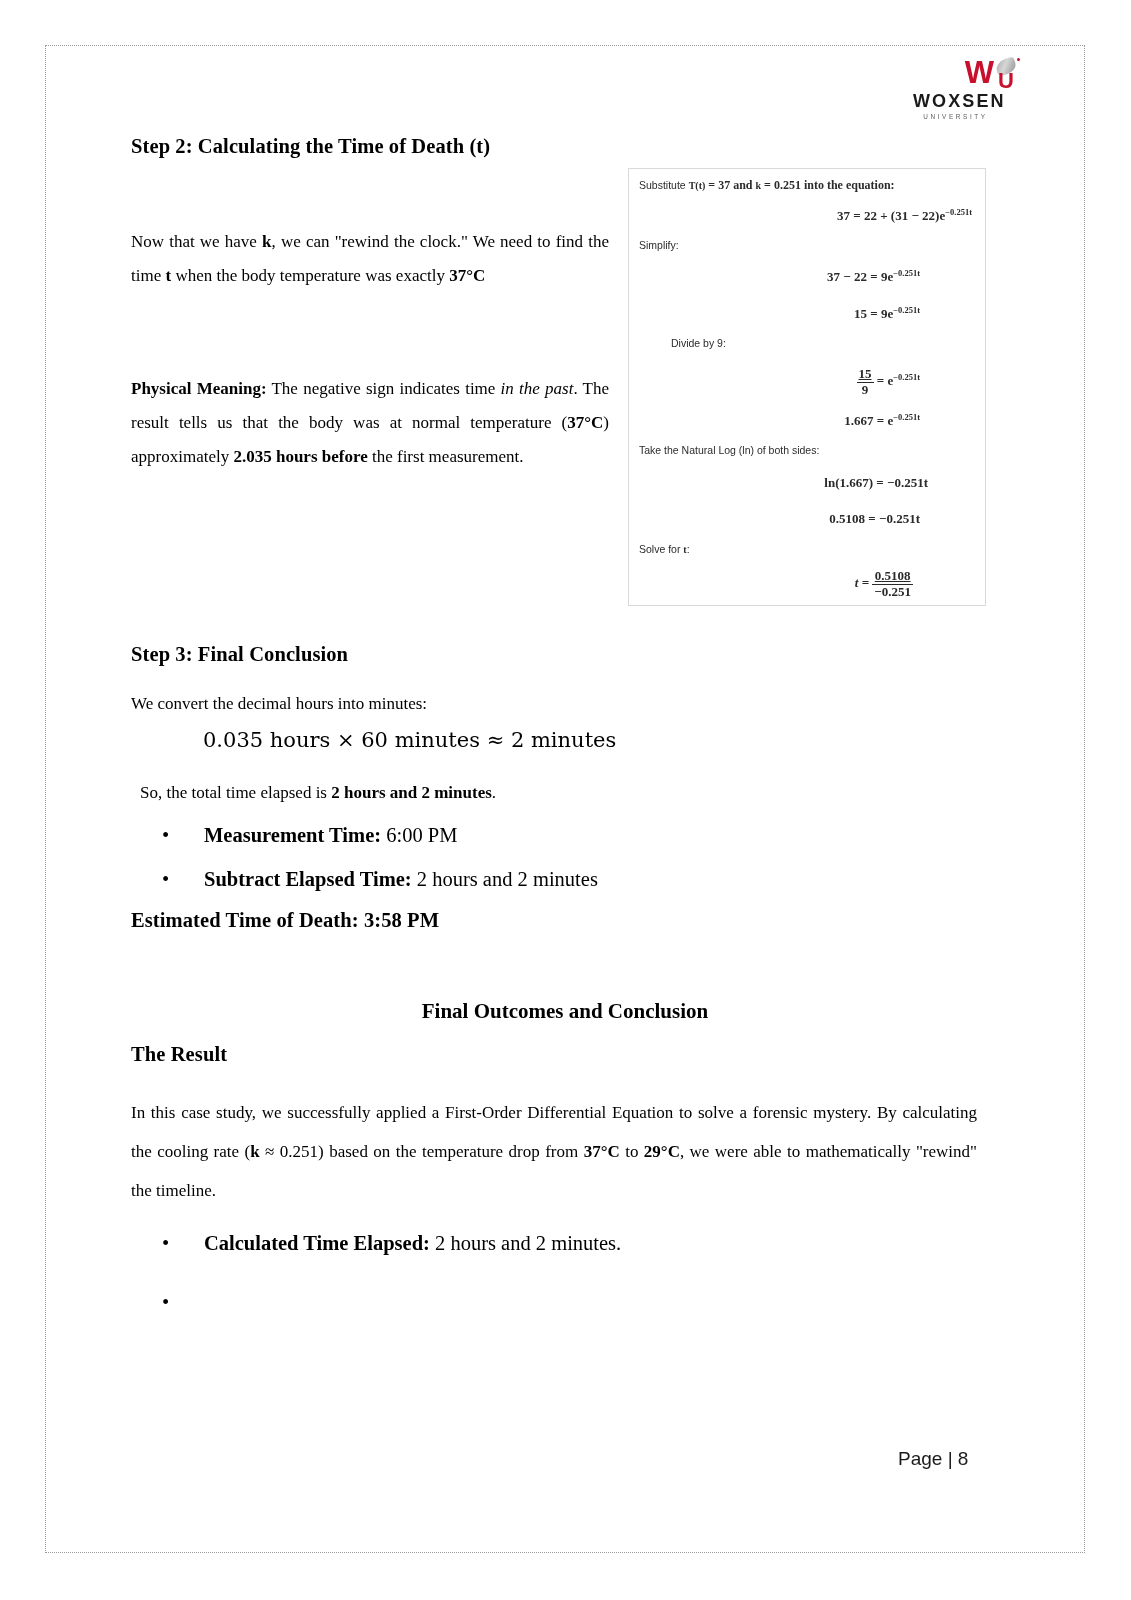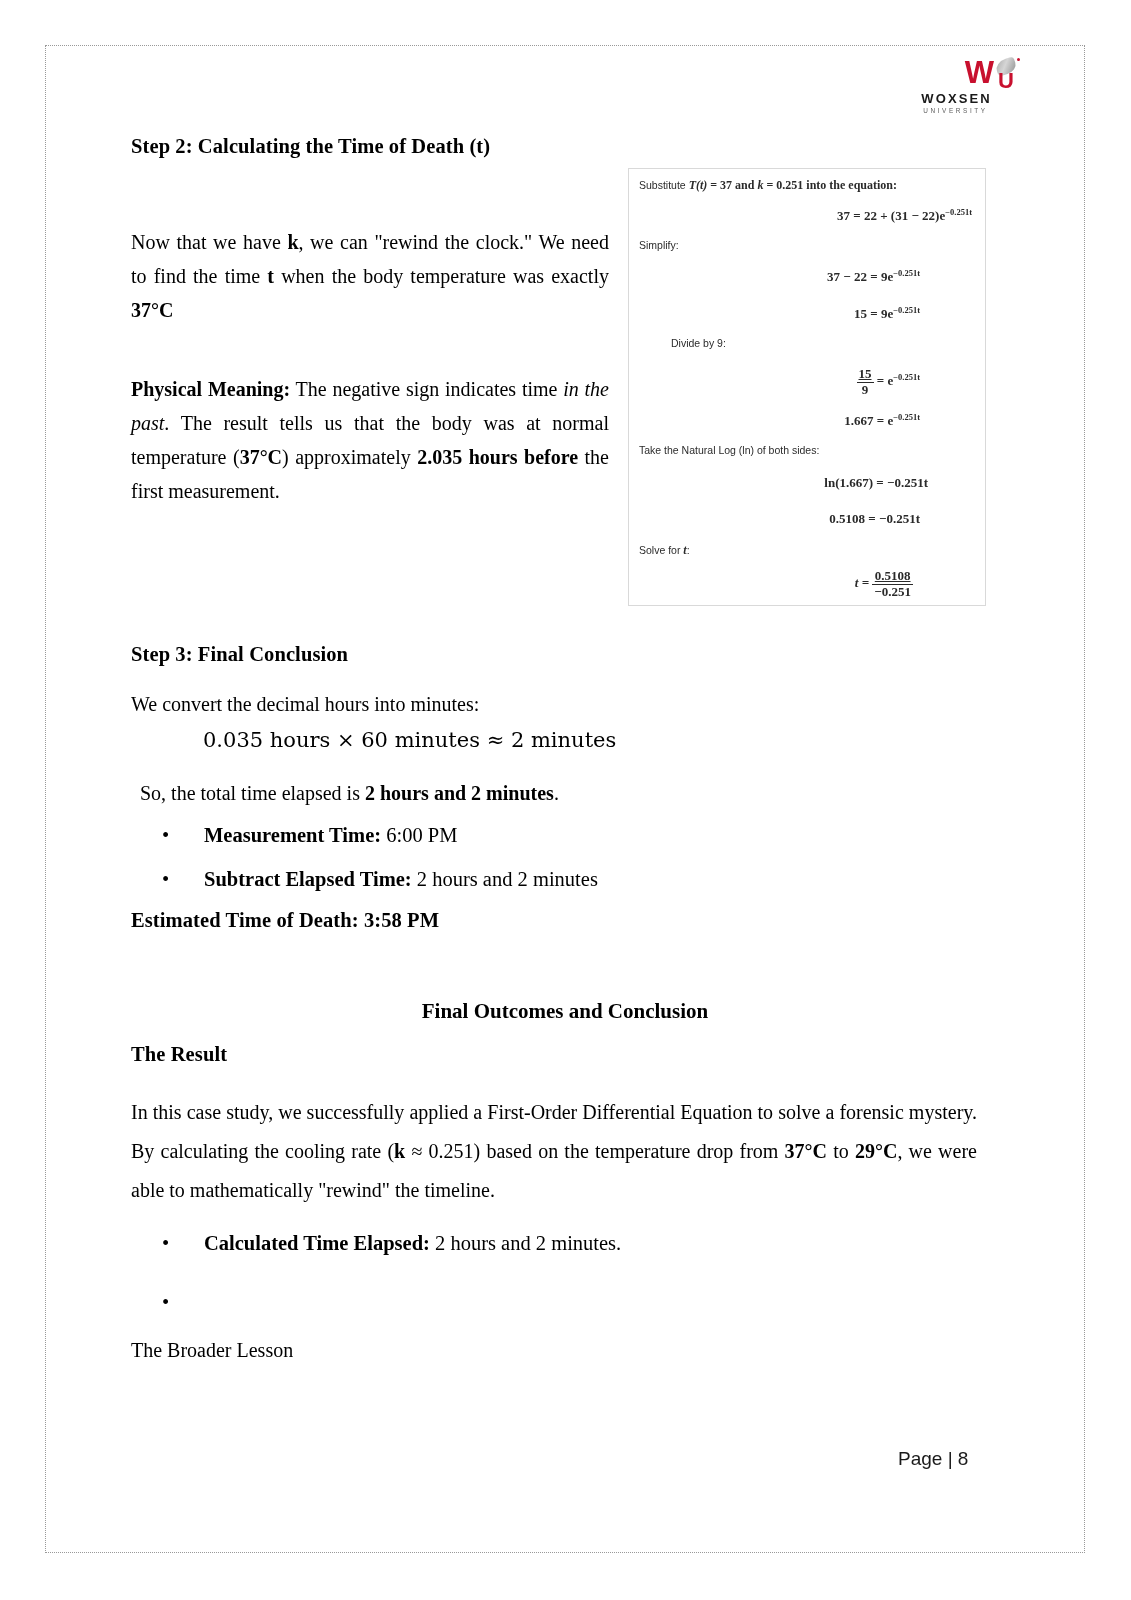"WOXSEN" .logo-wordmark { font-size: 13px -> 18px }
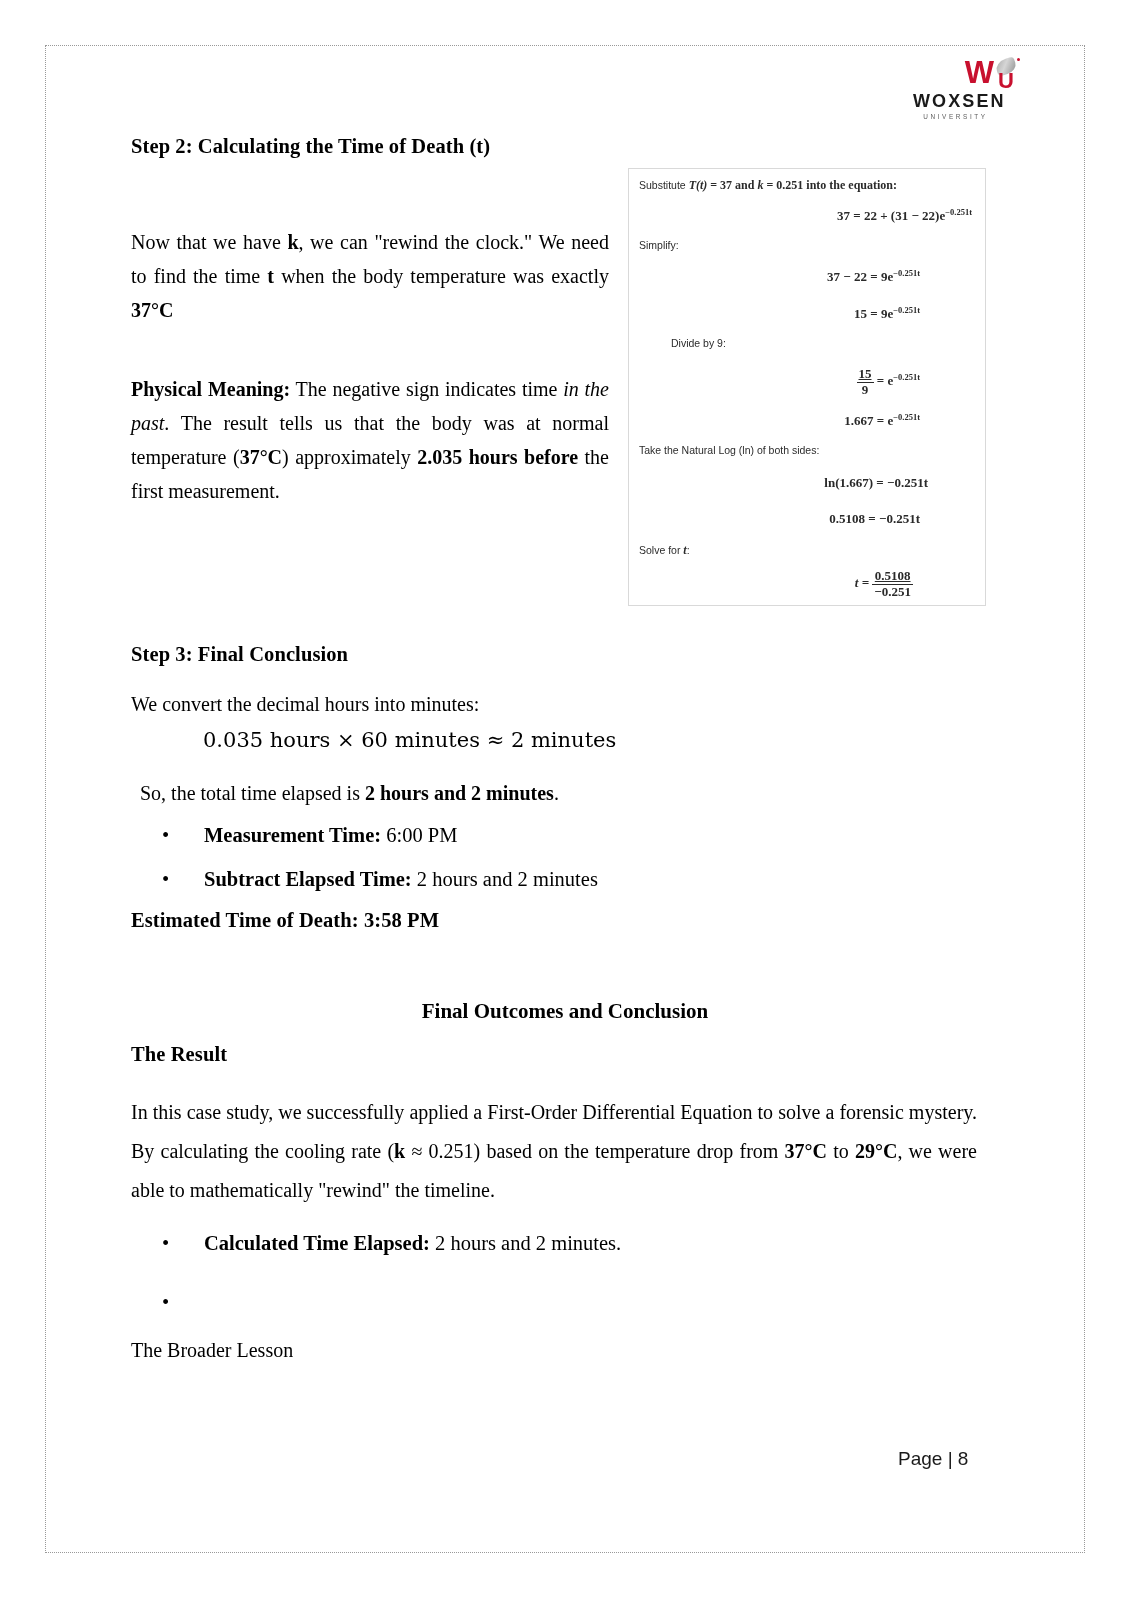"T(t)" .math-label .mi { font-size: 12px -> 10px; font-style: italic -> none }
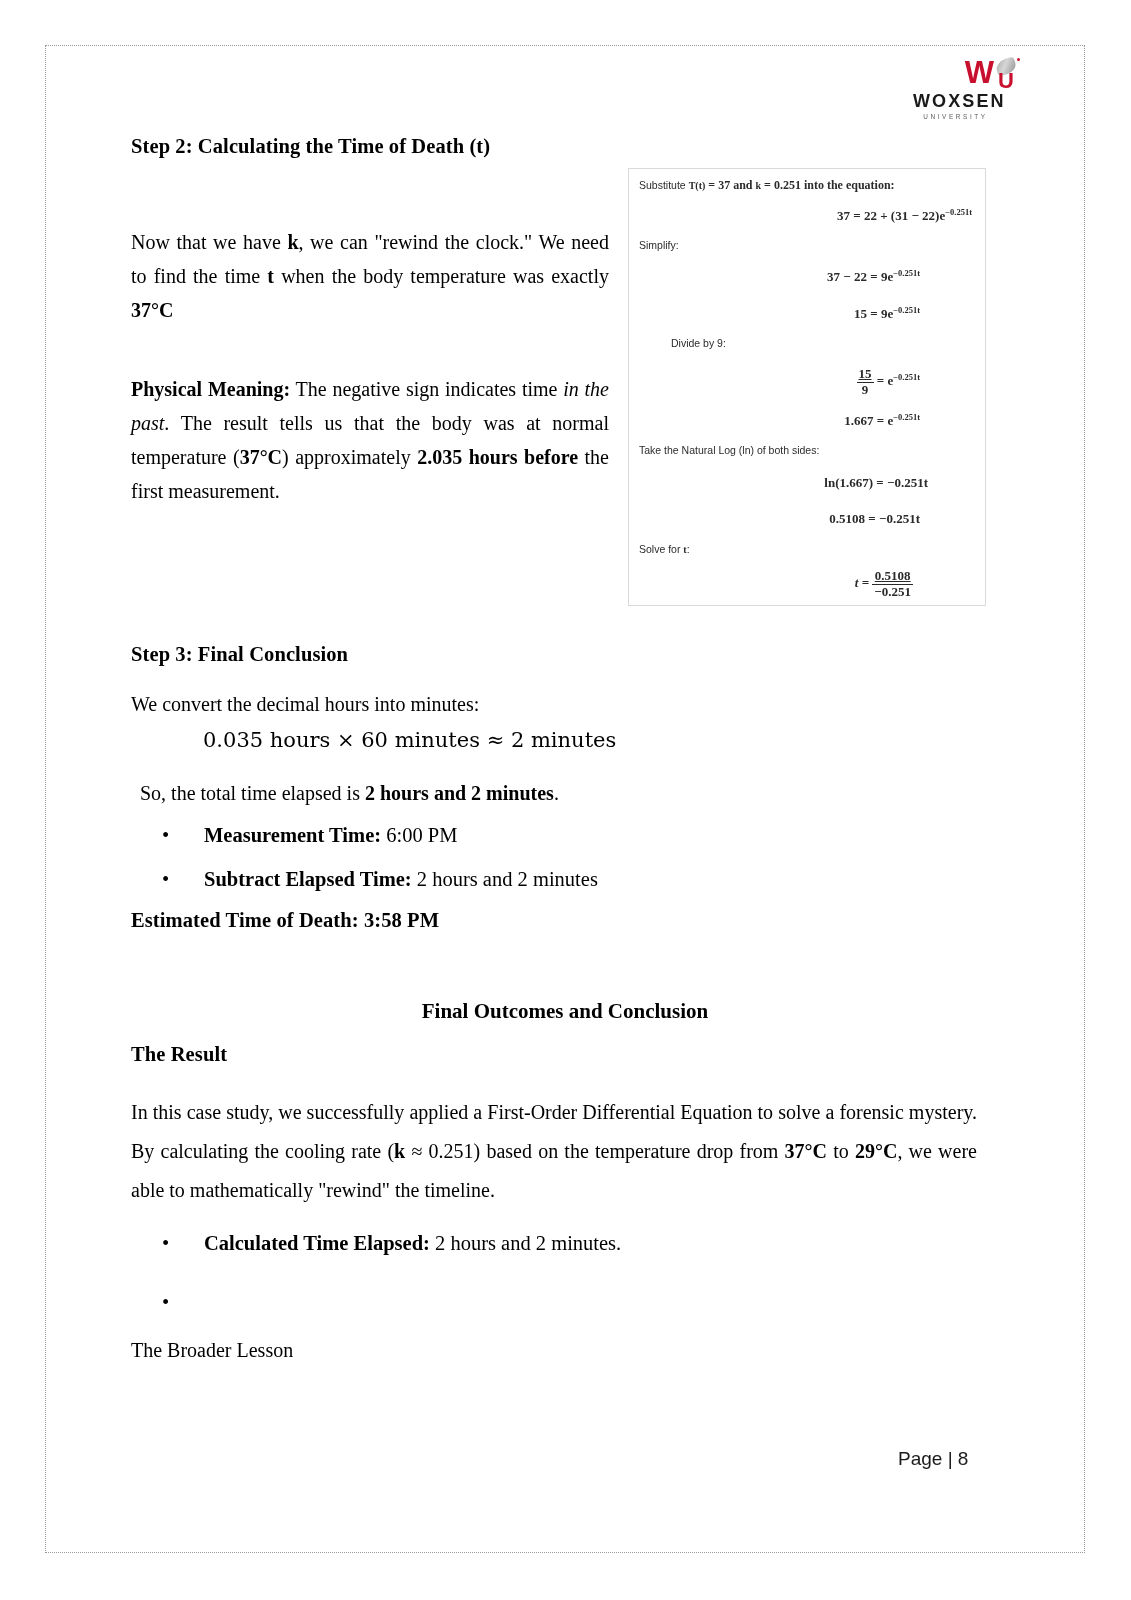"Now that we have k," .para { font-size: 20px -> 17px }
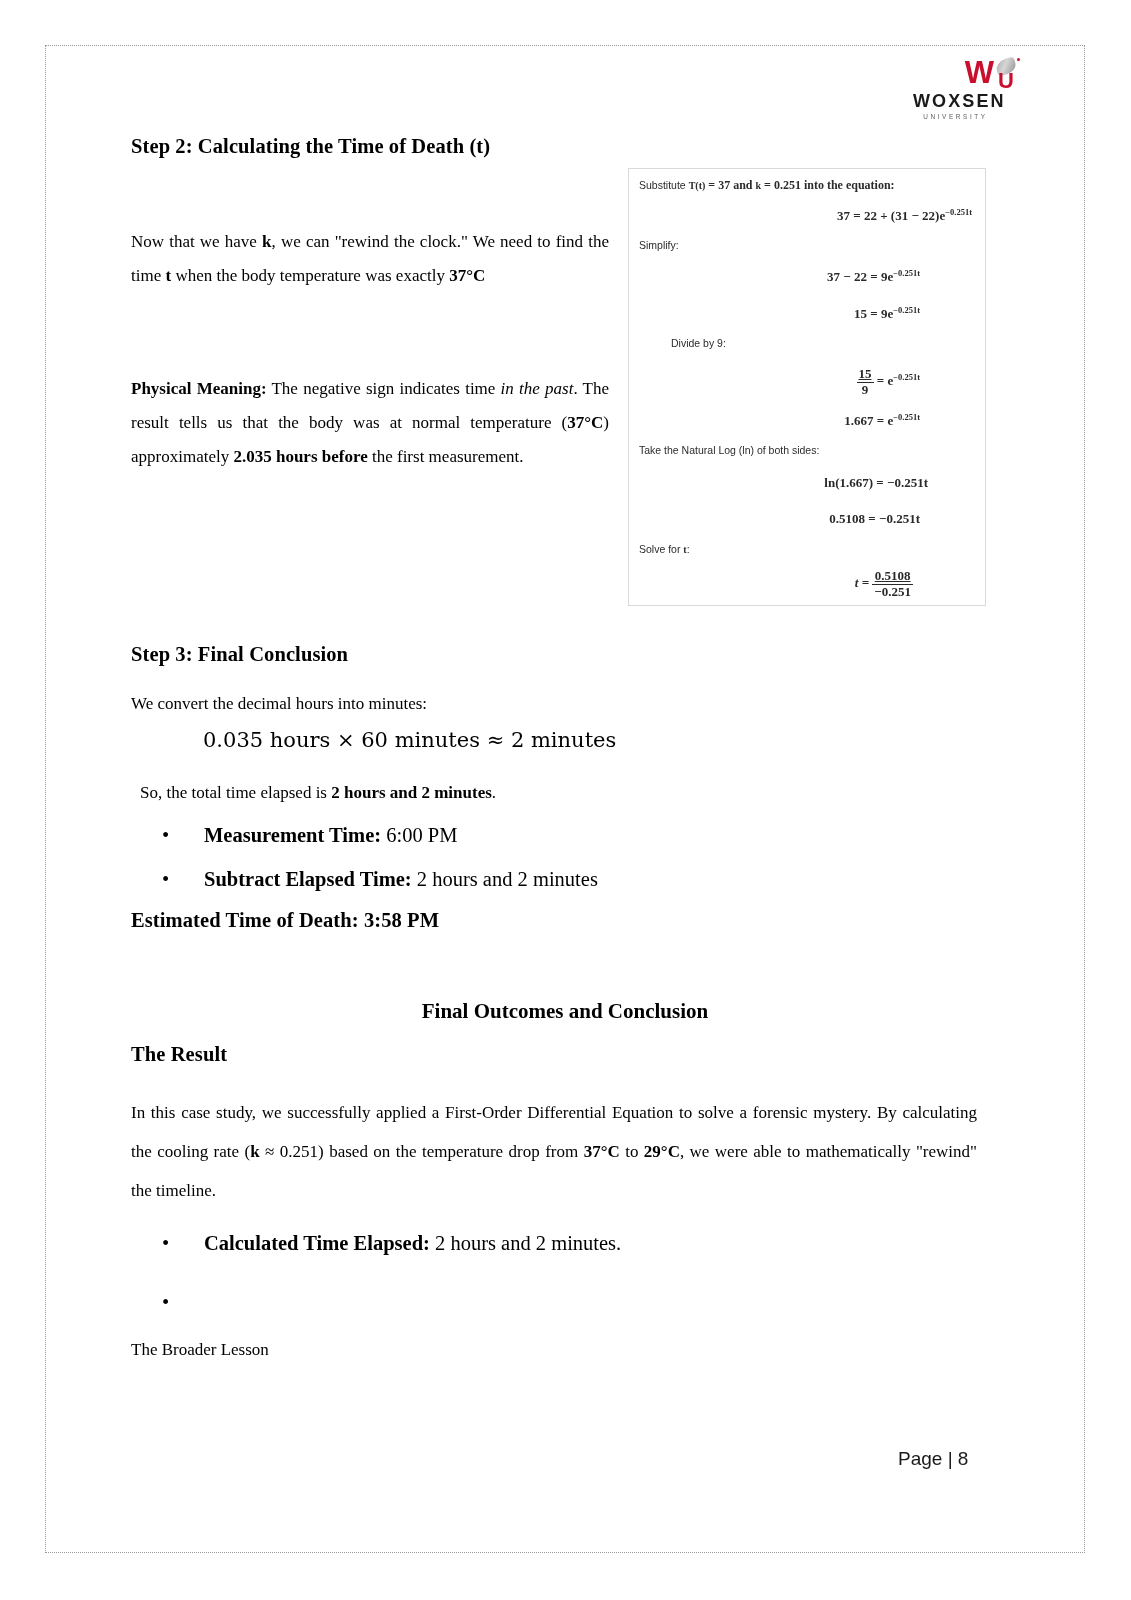"The Broader Lesson" div.para { html: <div>The Broader Lesson</div> -> none }
